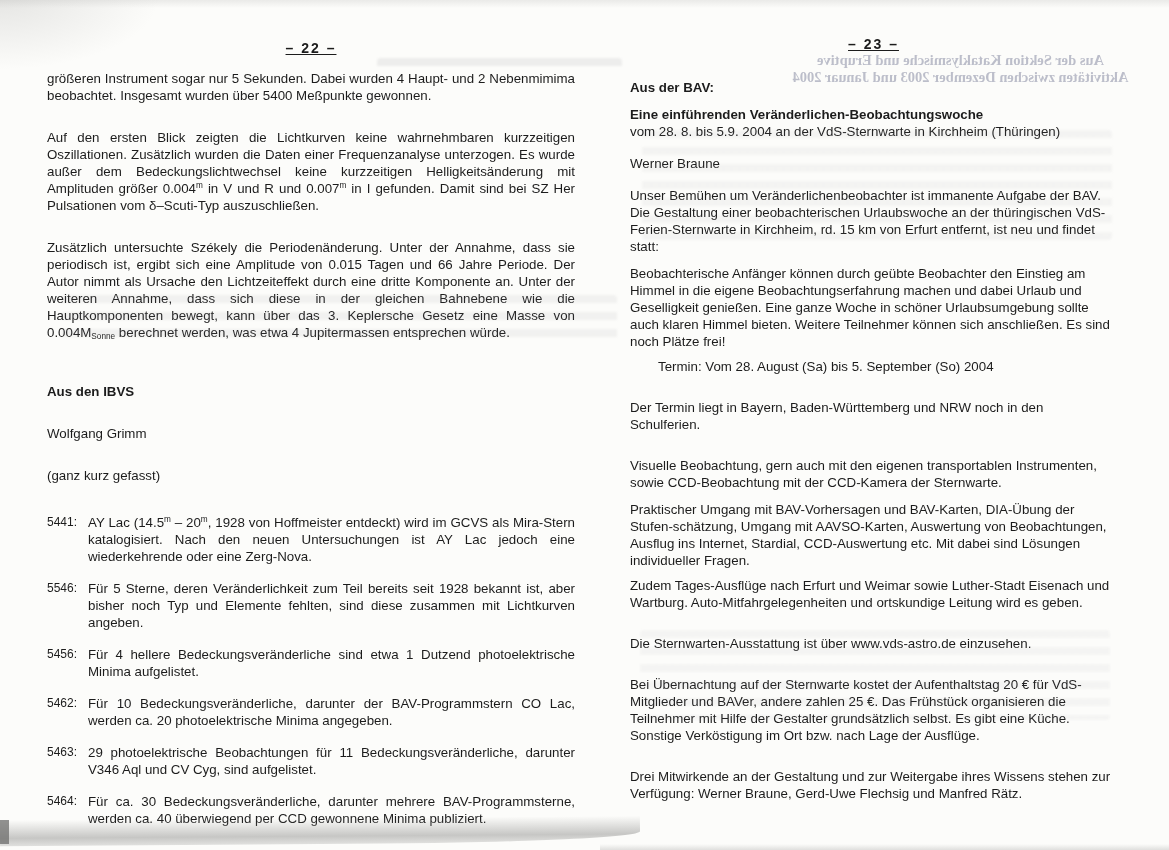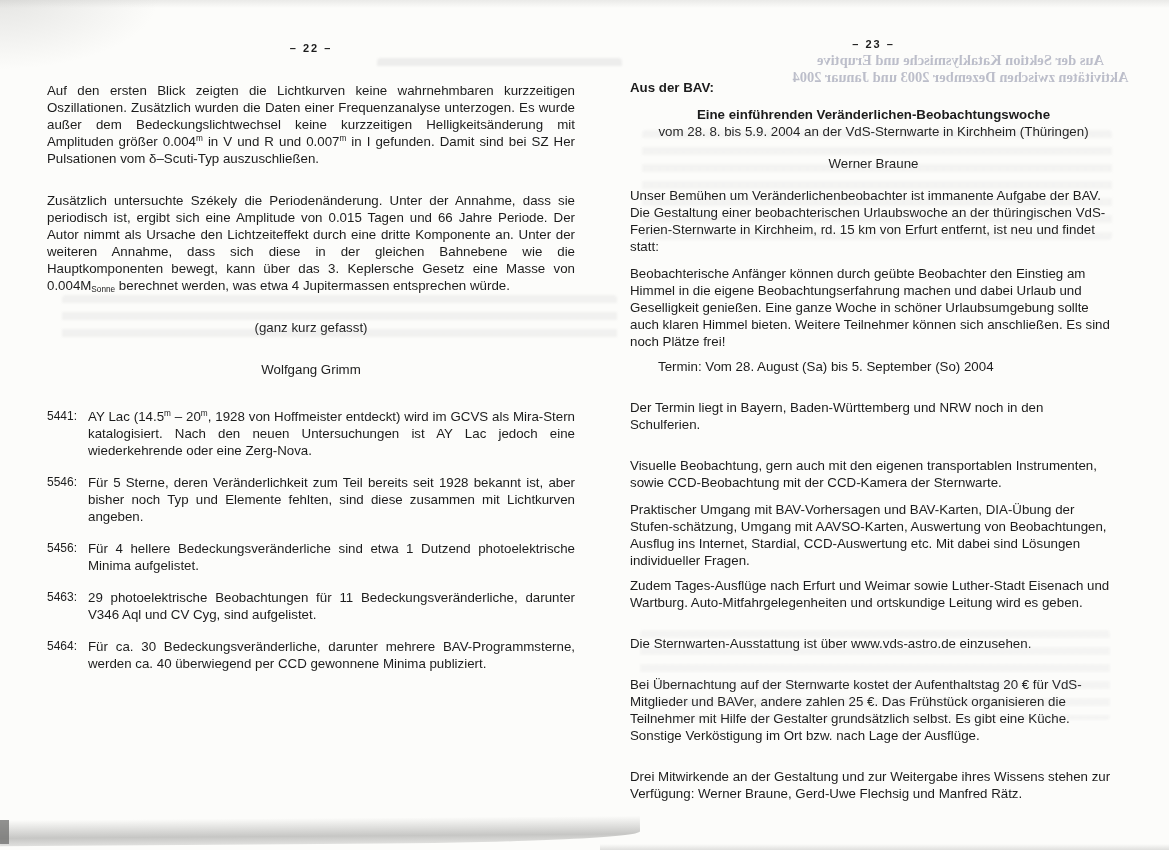"– 22 –" .pageno { font-size: 11px -> 14px; text-decoration: none -> underline }
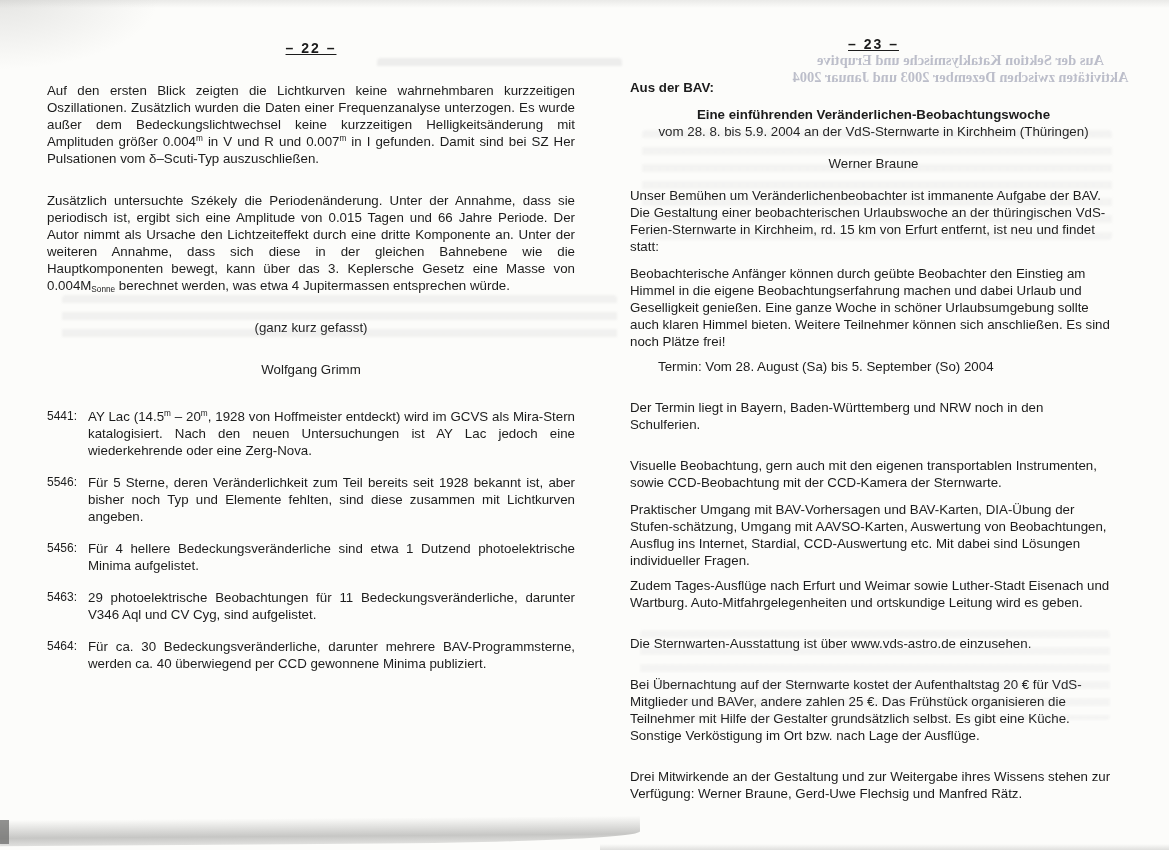"größeren Instrument sogar nur 5" p.justify { html: none -> <p><span>größeren Instrument sogar nur 5 Sekunden. Dabei wurden 4 Haupt- und 2 Nebenmimima beobachtet. Insgesamt wurden über 5400 Meßpunkte gewonnen.</span></p> }
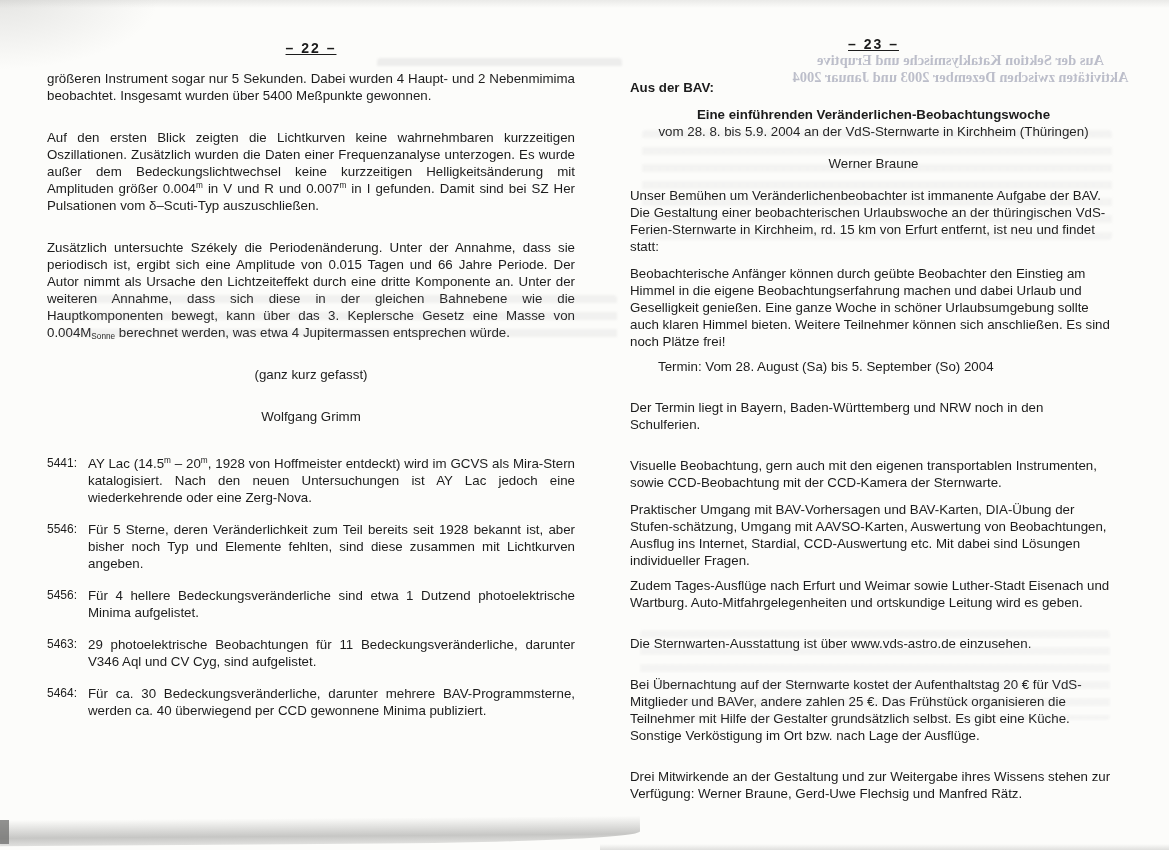"Eine einführenden" .center { text-align: center -> none }
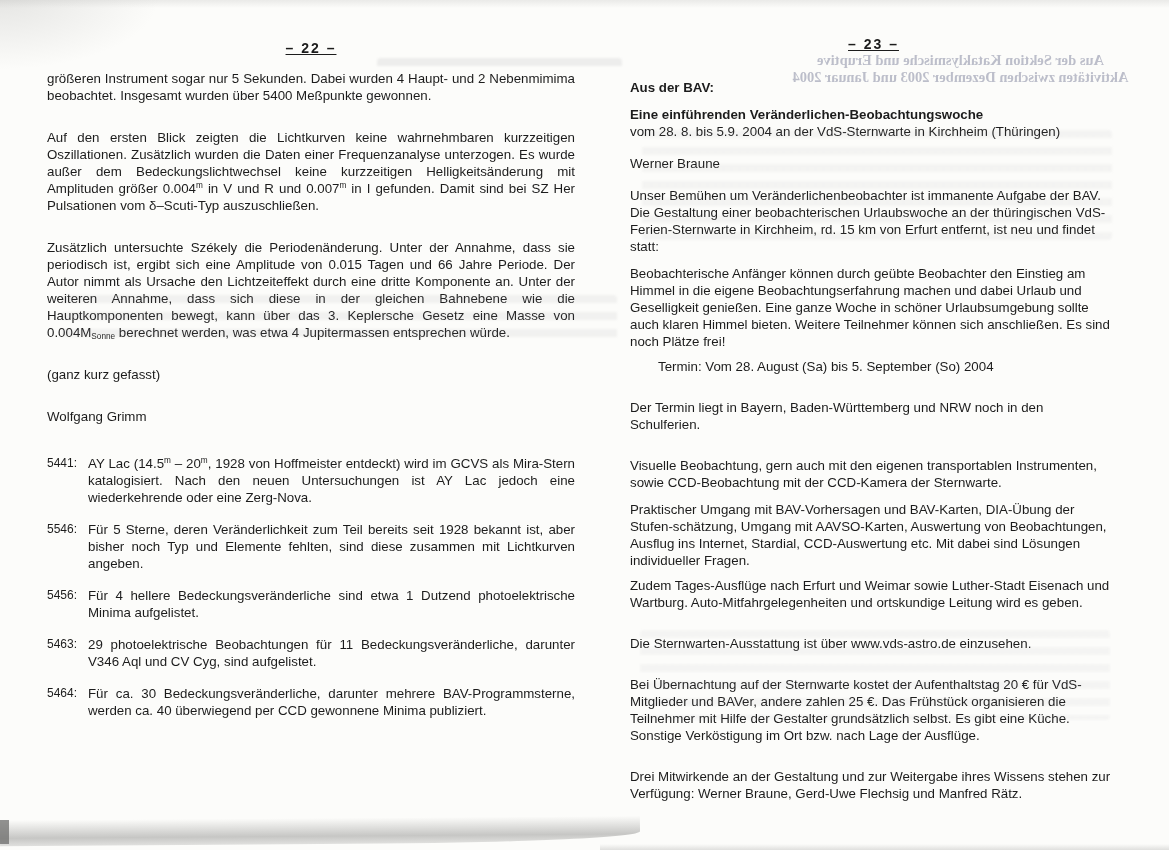"Aus den IBVS" p.center { html: none -> <p>Aus den IBVS</p> }
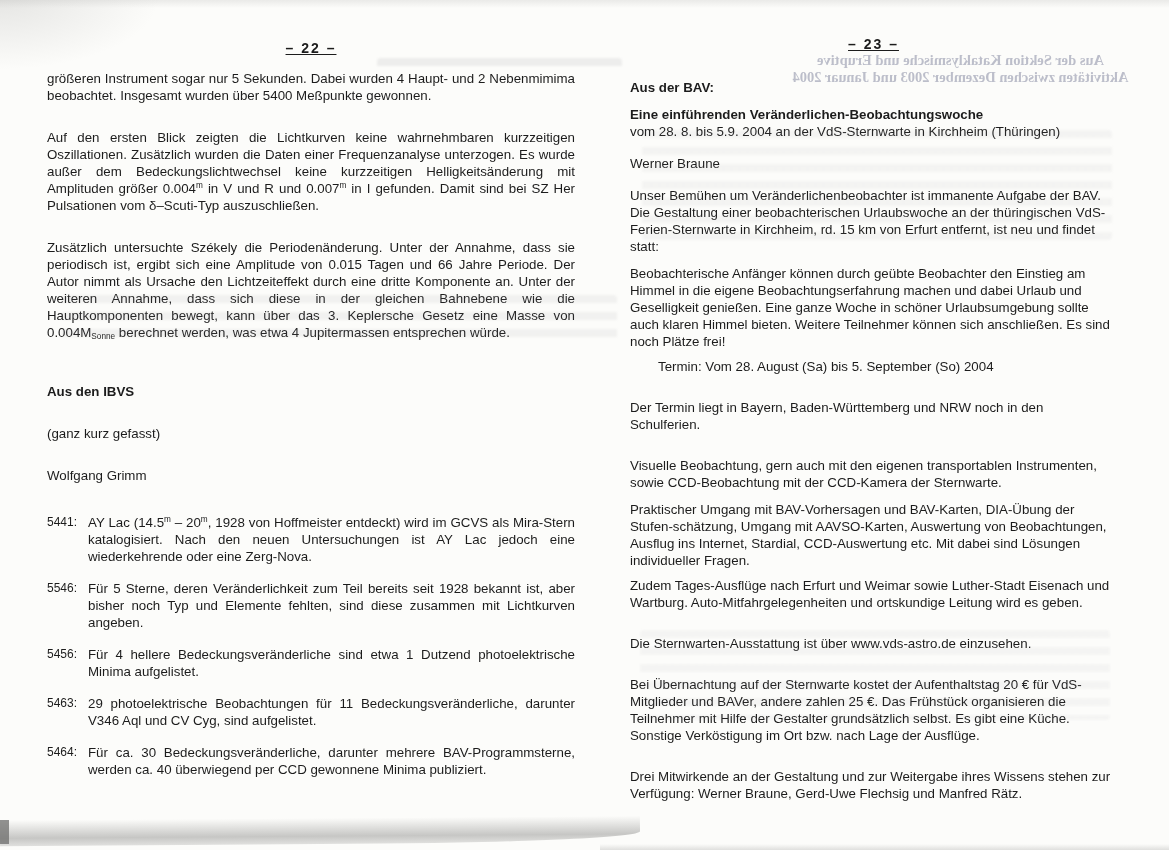"(ganz kurz gefasst)" p.center { order: before "Wolfgang Grimm" -> after "Wolfgang Grimm" }
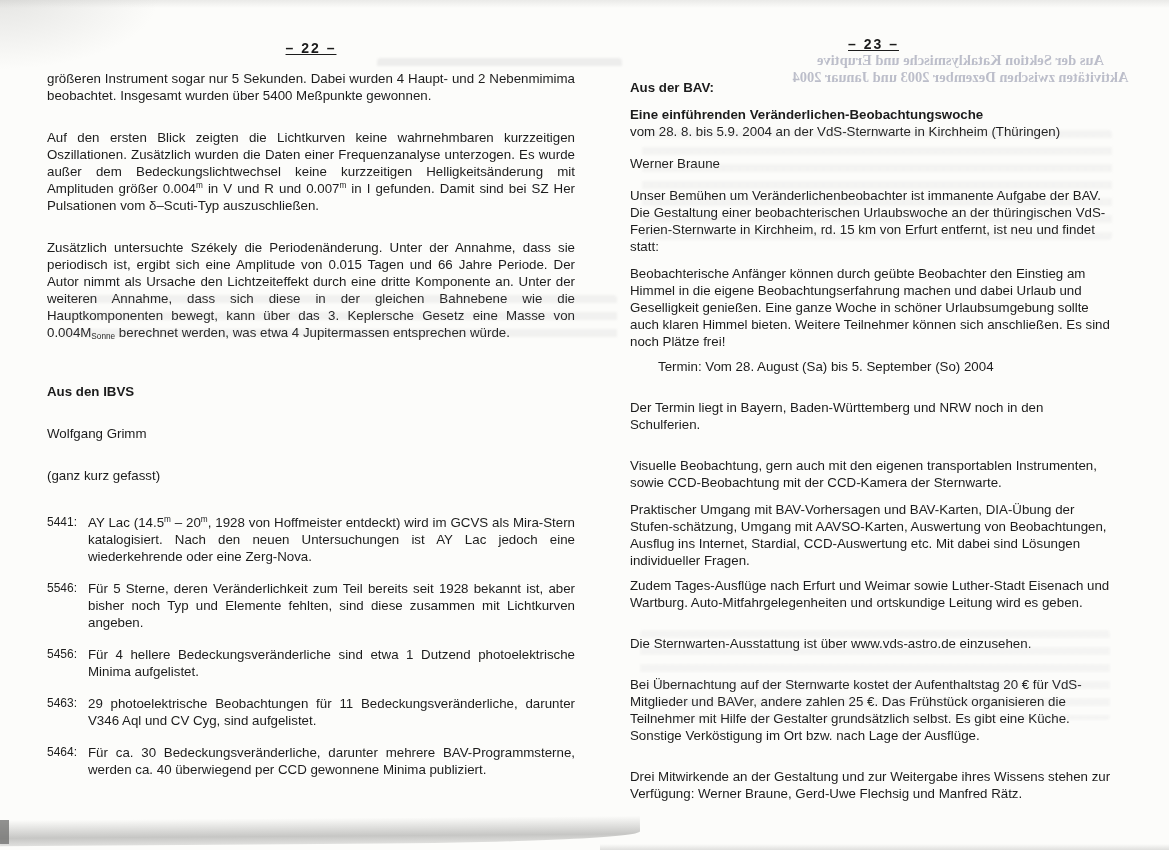"5462:" div.item { html: none -> <div> <span>5462:</span> <p><span>Für 10 Bedeckungsveränderliche, darunter der BAV-Programmstern CO Lac, werden ca. 20 photoelektrische Minima angegeben.</span></p> </div> }
